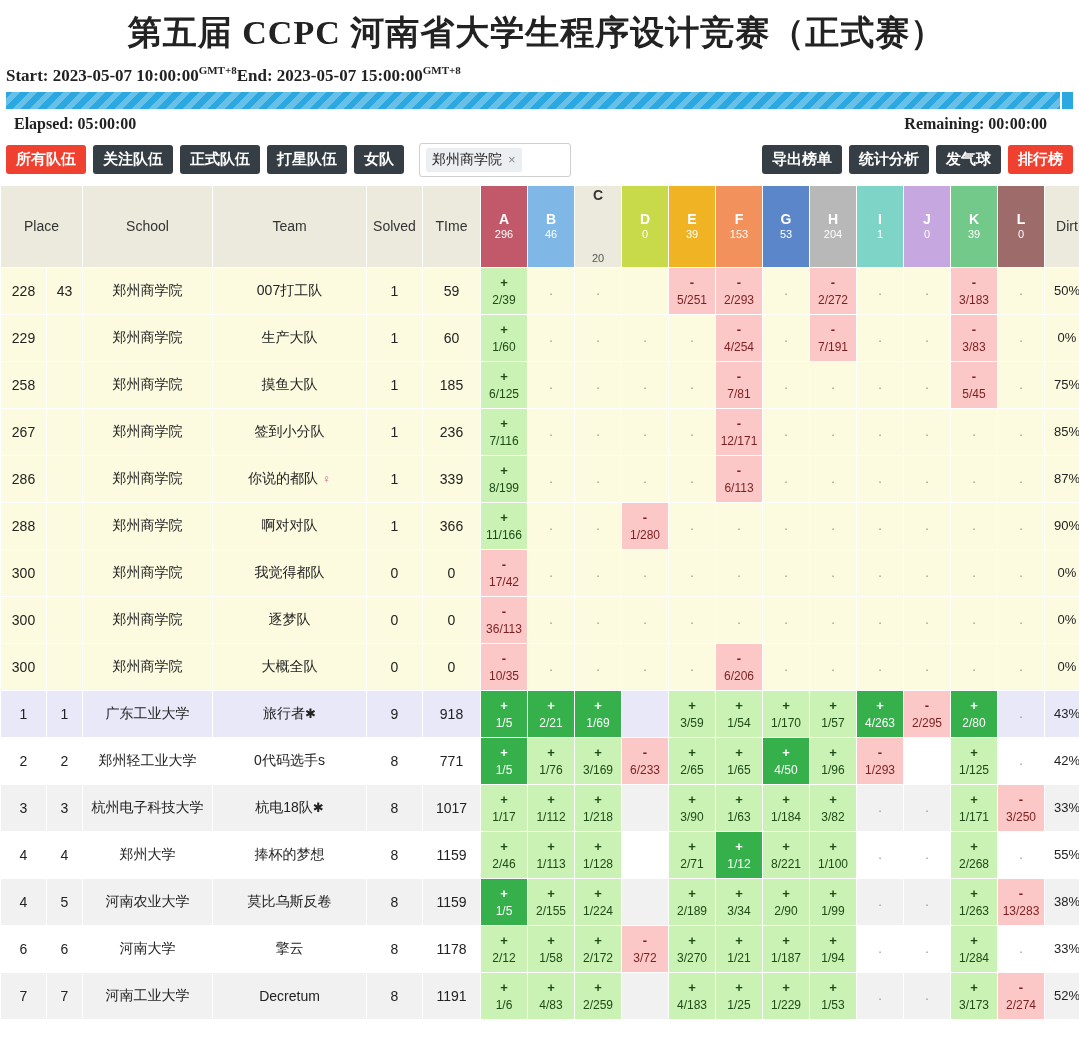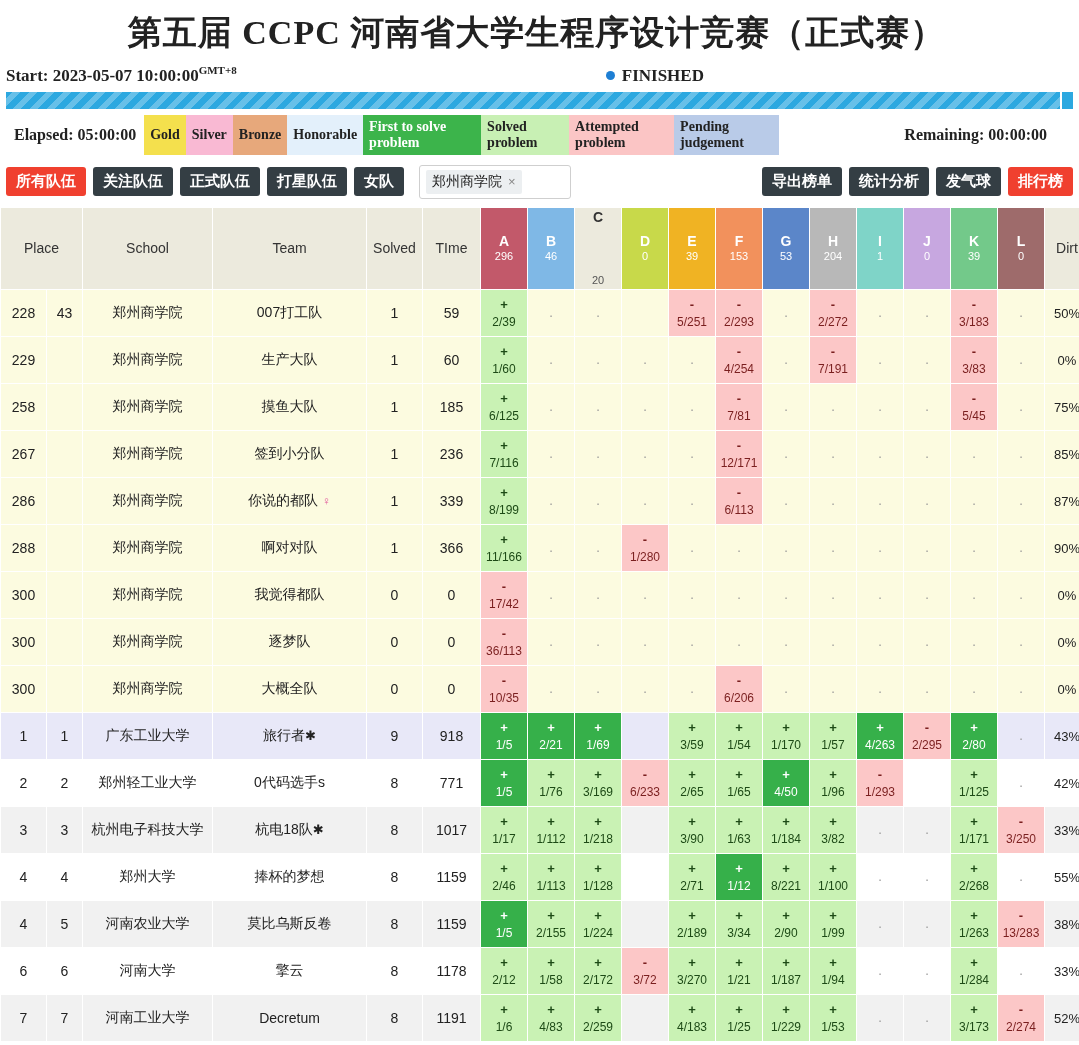"End: 2023-05-07 15:00:00GMT+8" div.end { html: none -> <div> <span>End: 2023-05-07 15:00:00</span><span>GMT+8</span> </div> }
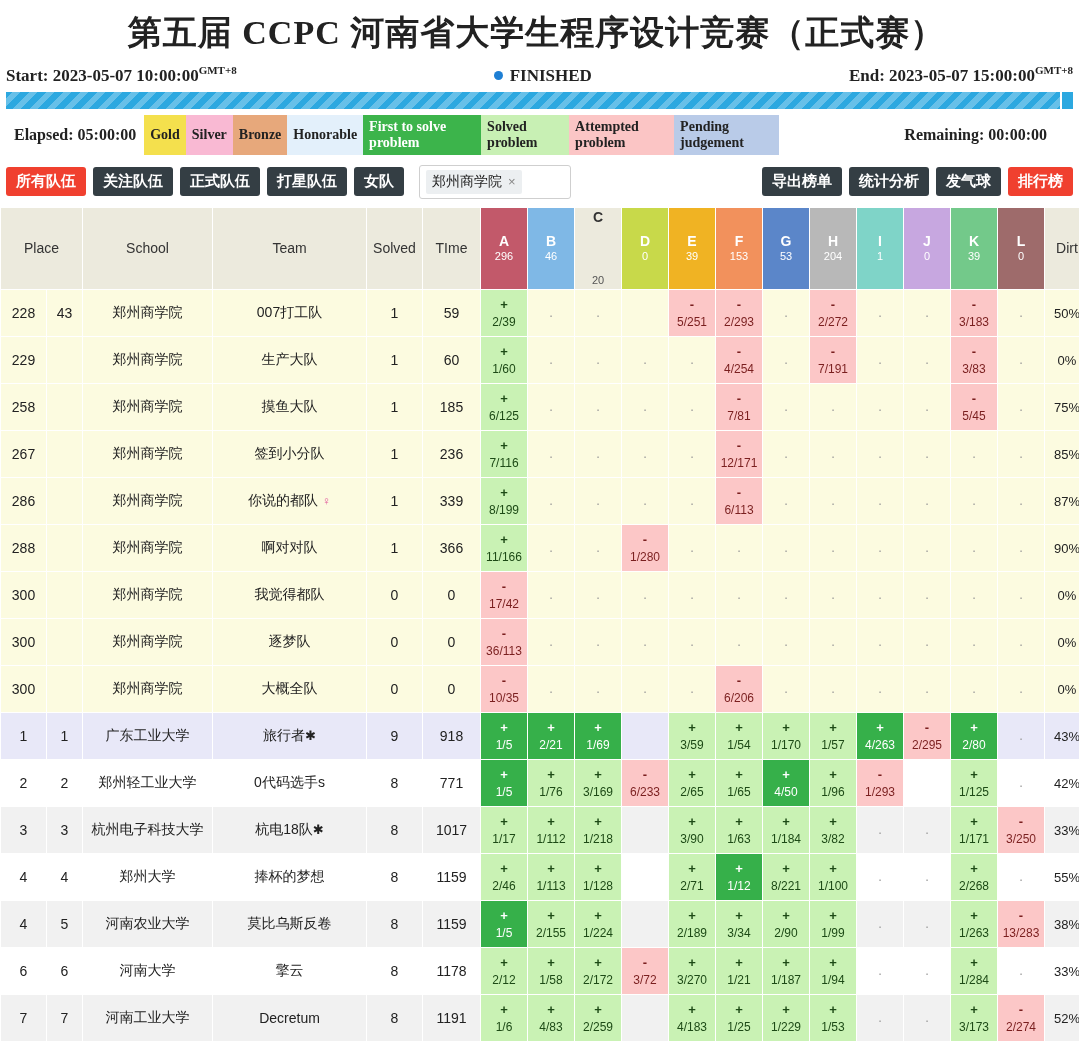"FINISHED" div.mid { html: <div> <span></span><span>FINISHED</span> </div> -> none }
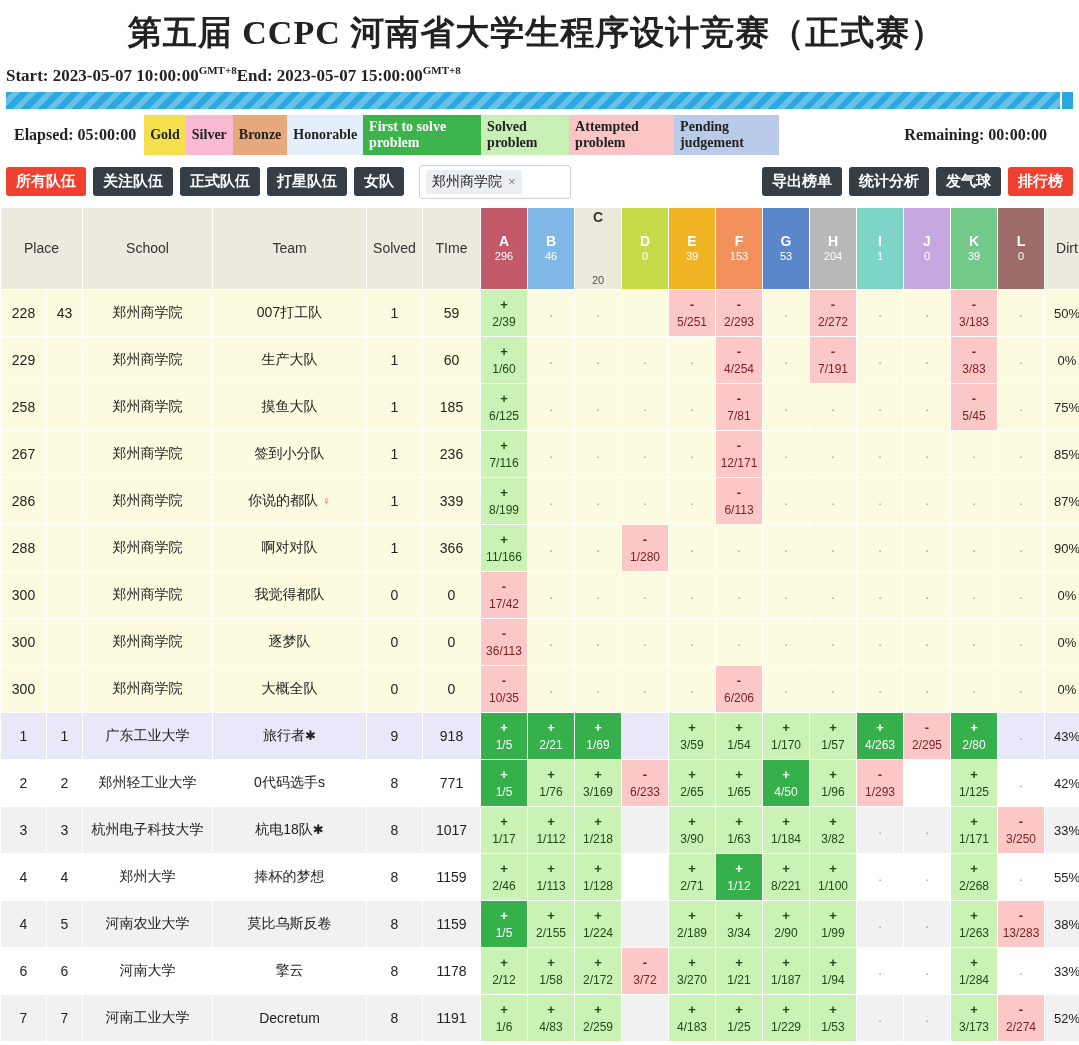"Gold" div.chips { html: <div> <div>Gold</div> <div>Silver</div> <div>Bronze</div> <div>Honorable</div> <div>First to solve problem</div> <div>Solved problem</div> <div>Attempted problem</div> <div>Pending judgement</div> </div> -> none }
